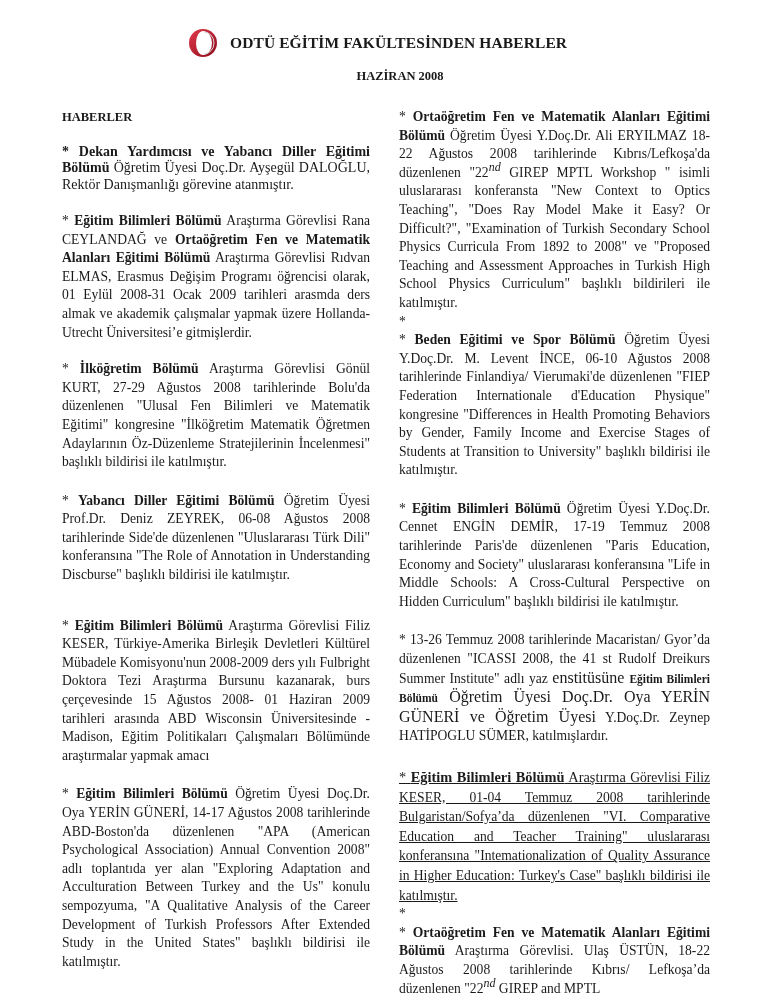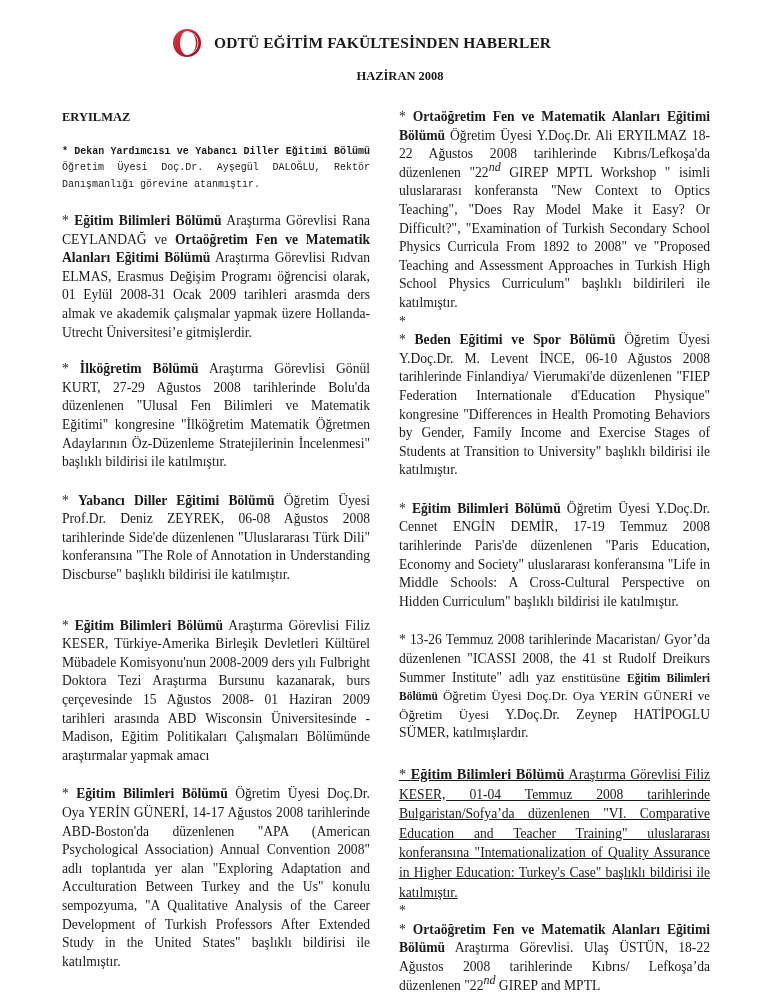"ODTÜ EĞİTİM FAKÜLTESİNDEN HABERLER" .title-row { left: 172px -> 188px }
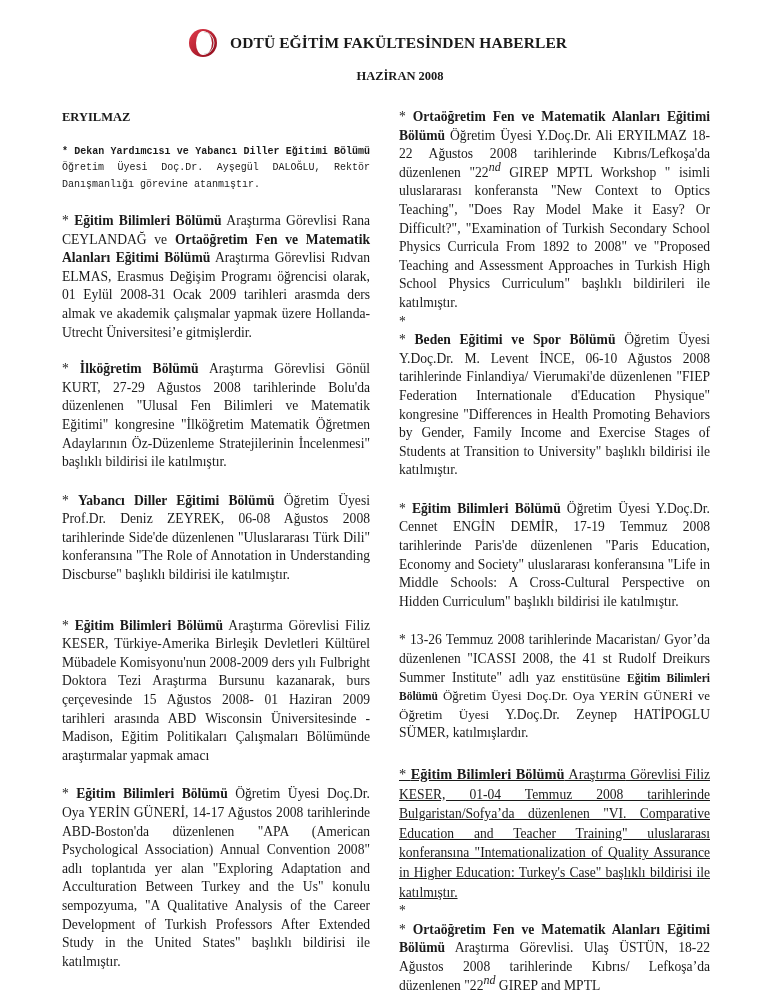"ERYILMAZ" div.section-head { text: ERYILMAZ -> HABERLER }
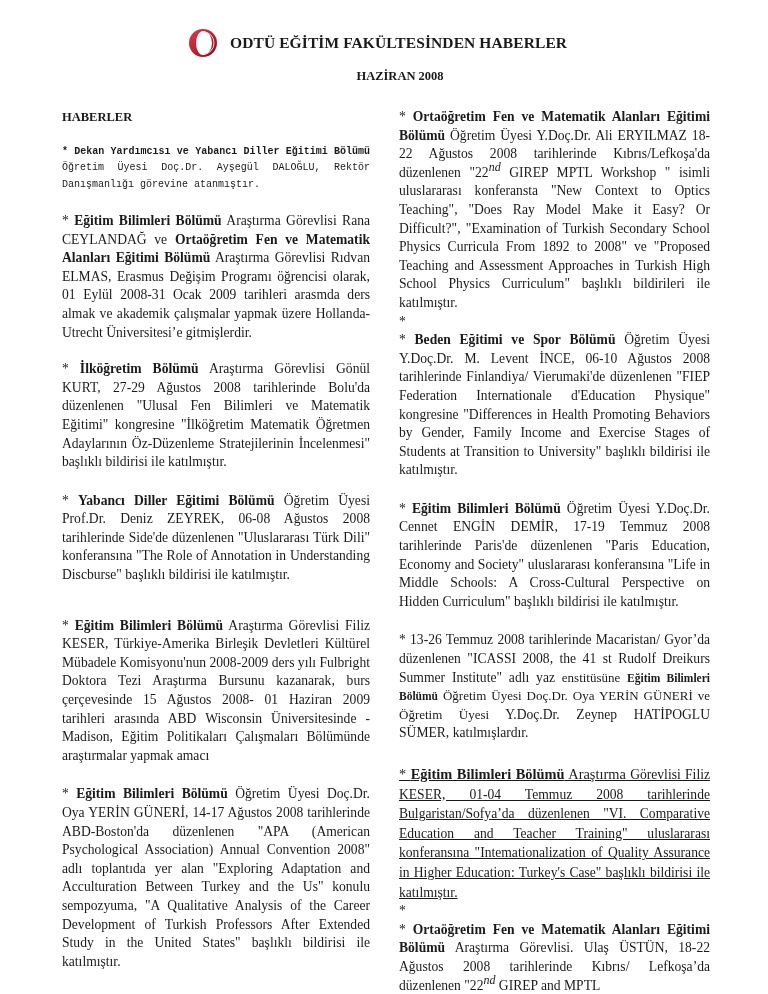"* Dekan Yardımcısı ve Yabancı" p.small { font-family: Liberation Mono, monospace -> none; font-size: 10px -> 14px }
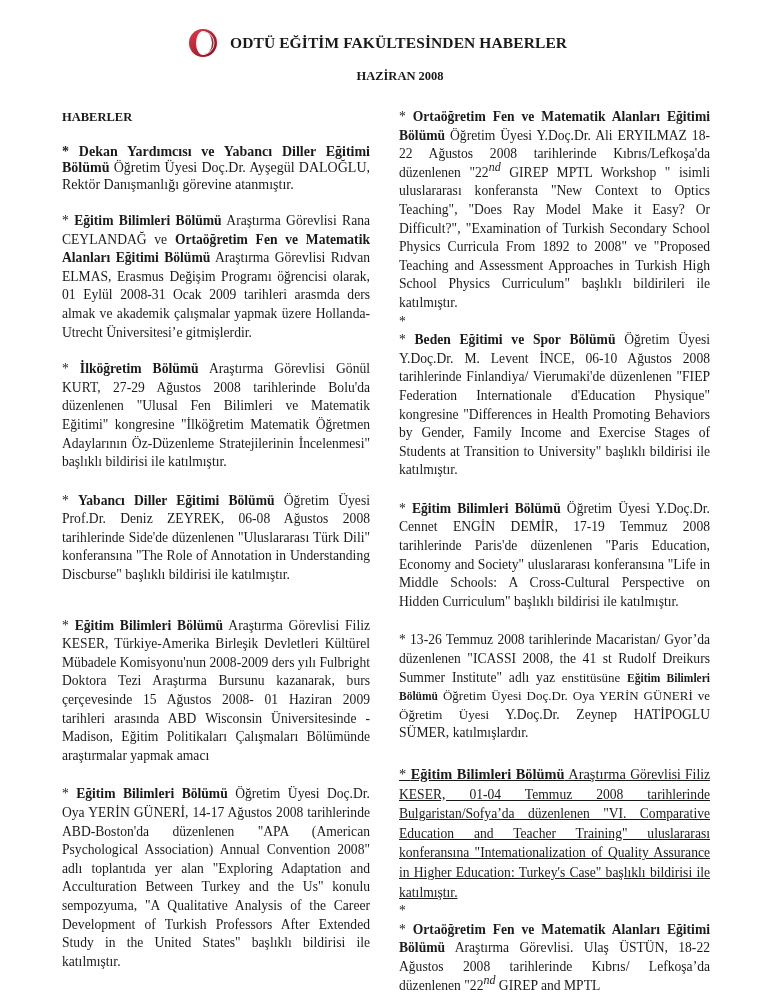"enstitüsüne" .mini { font-size: 13px -> 16px }
